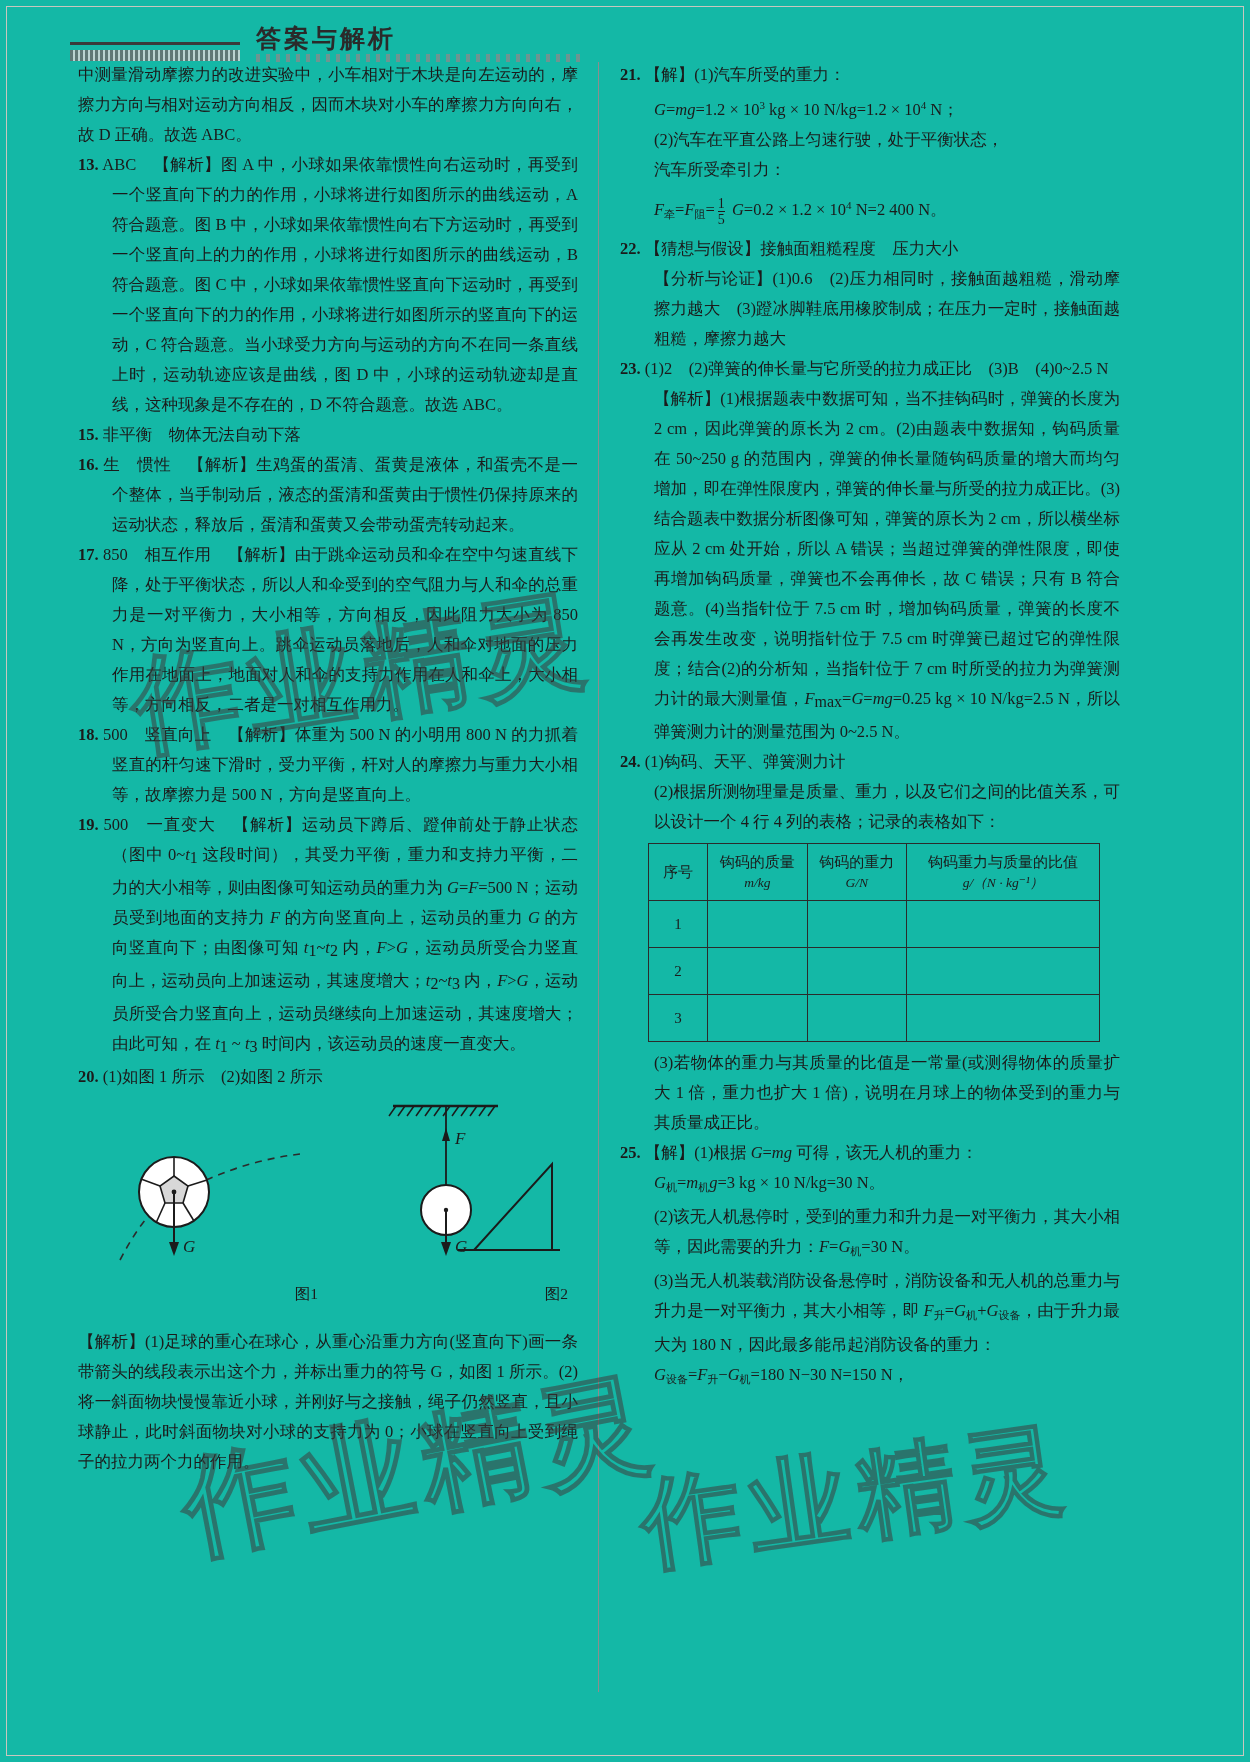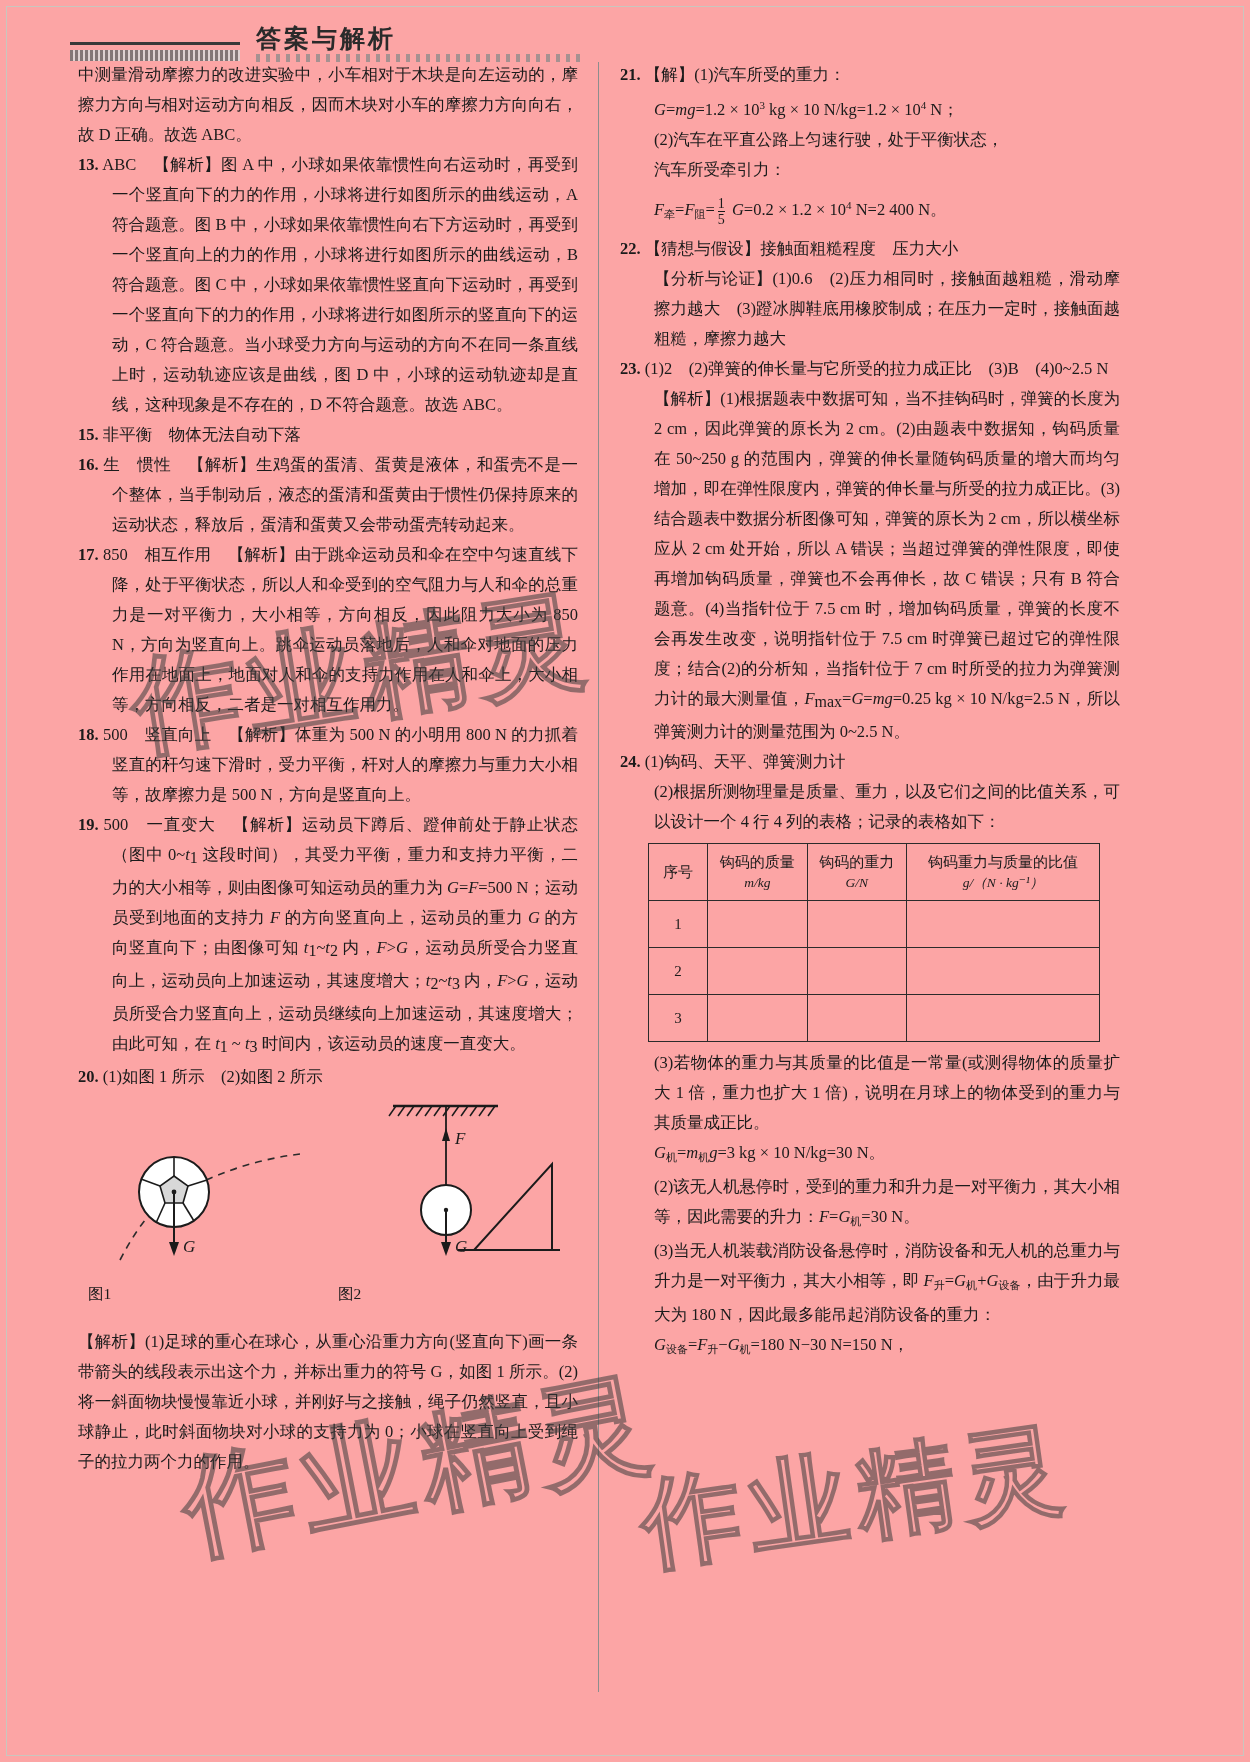"答案与解析" .page { background: #fca5a5 -> #14b8a6 }
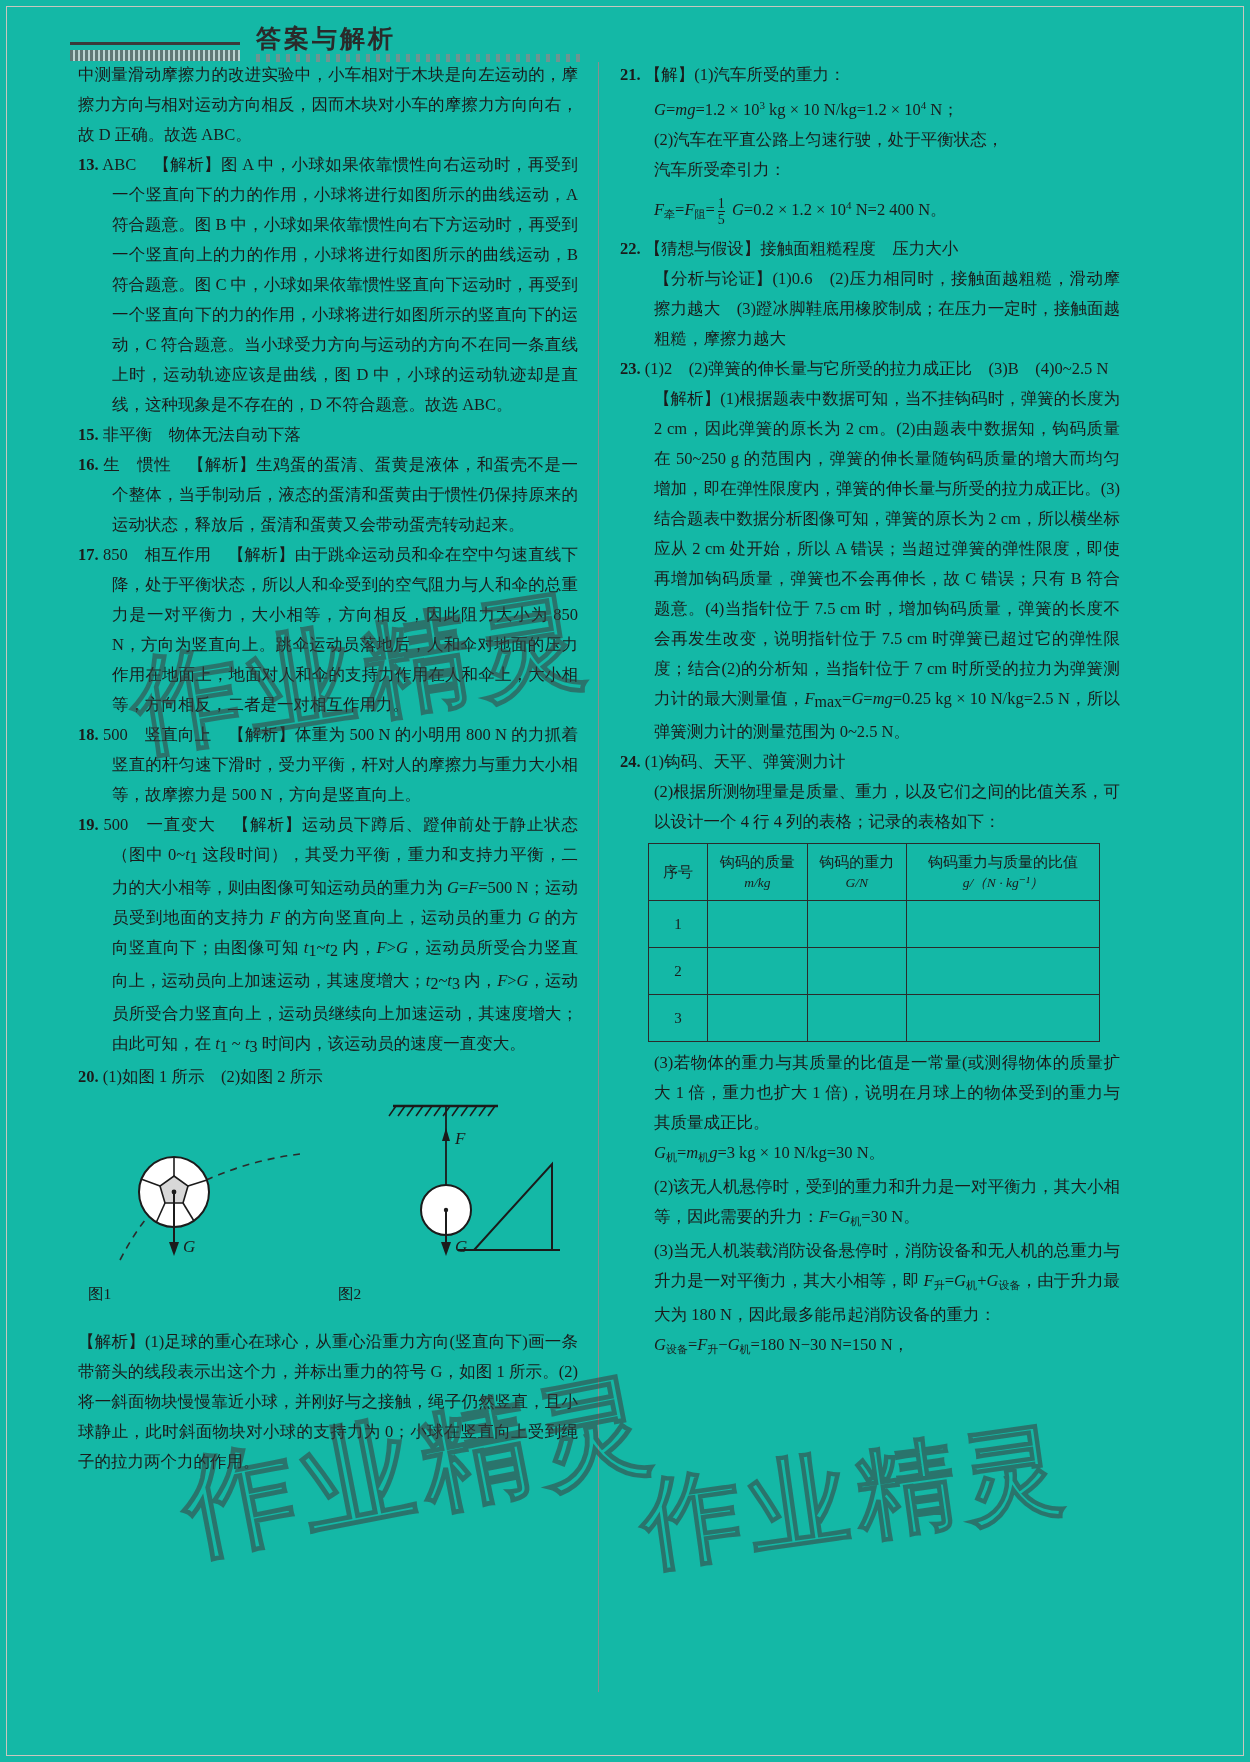"25. 【解】(1)根据 G=mg 可得，该无人机的重力：" div.p { html: none -> <div> <span>25.</span> <span>【解】(1)根据 <i>G</i>=<i>mg</i> 可得，该无人机的重力：</span> </div> }
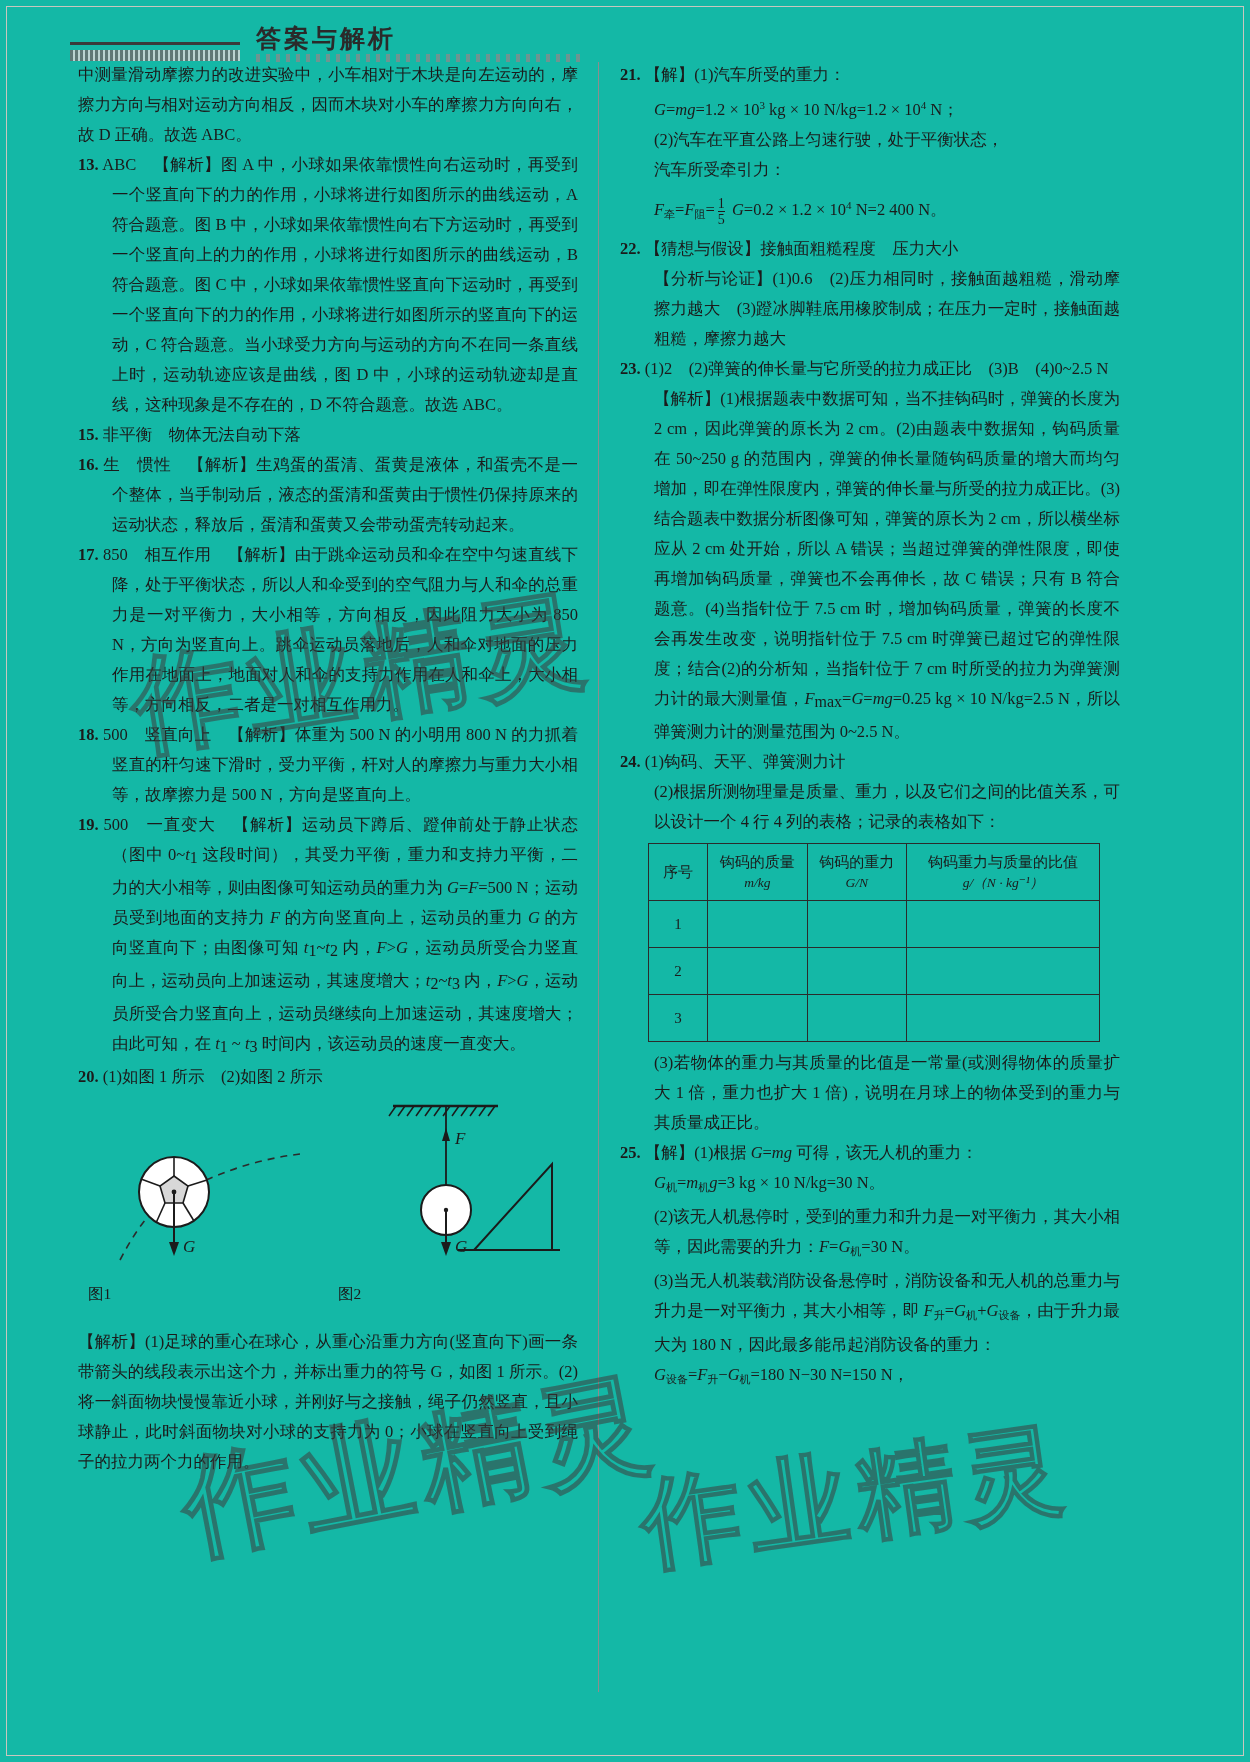"图1" .figcap { text-align: left -> right }
